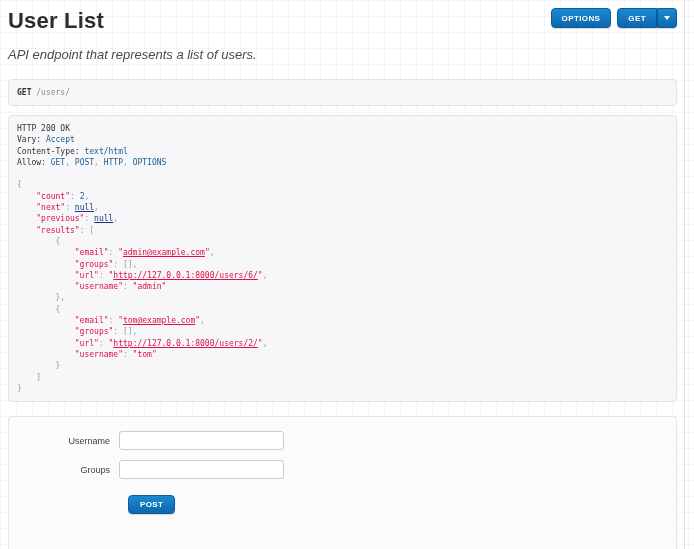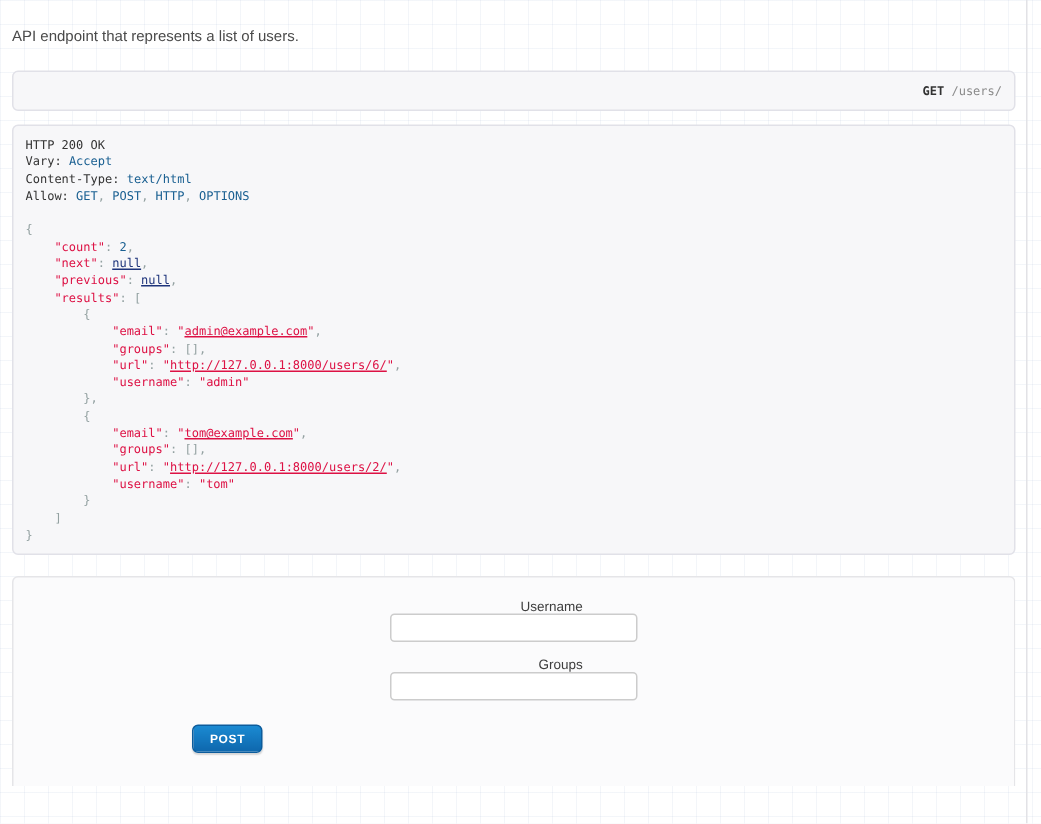"User List" div.header-row { html: none -> <div> <h1>User List</h1> <div> <button>OPTIONS</button> <div> <button>GET</button> <button> <span></span> </button> </div> </div> </div> }
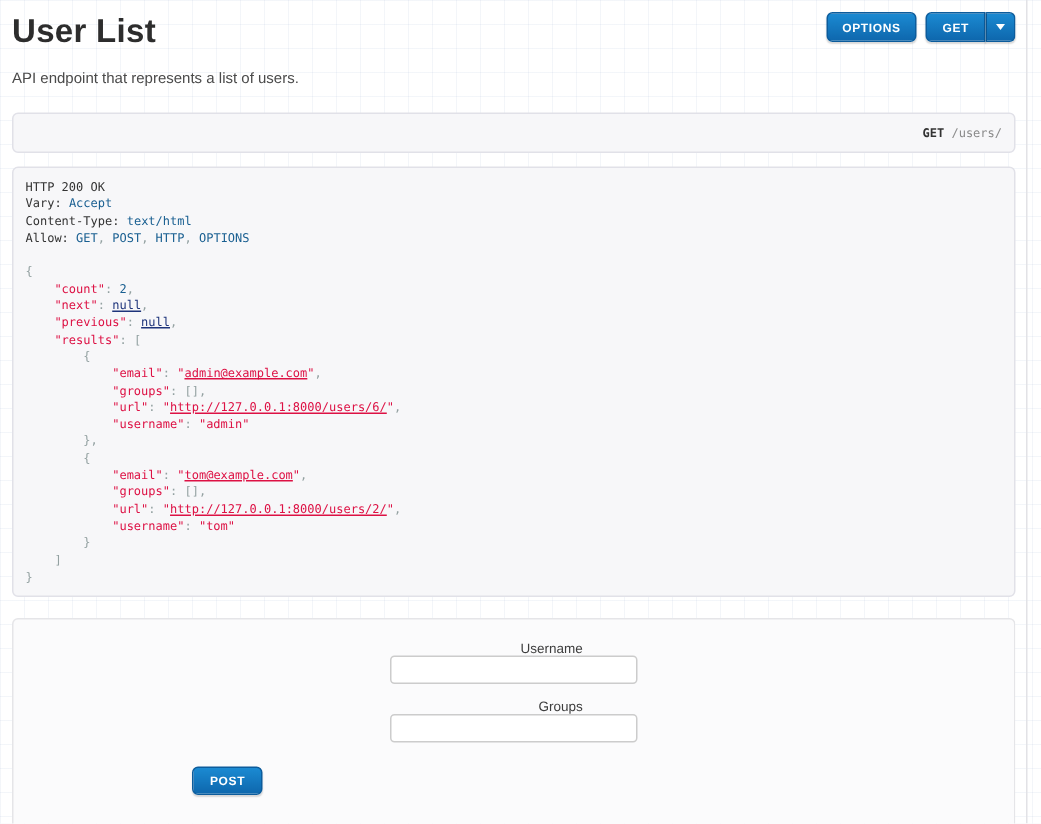"API endpoint that represents a" .description { font-size: 10px -> 13px; font-style: none -> italic }
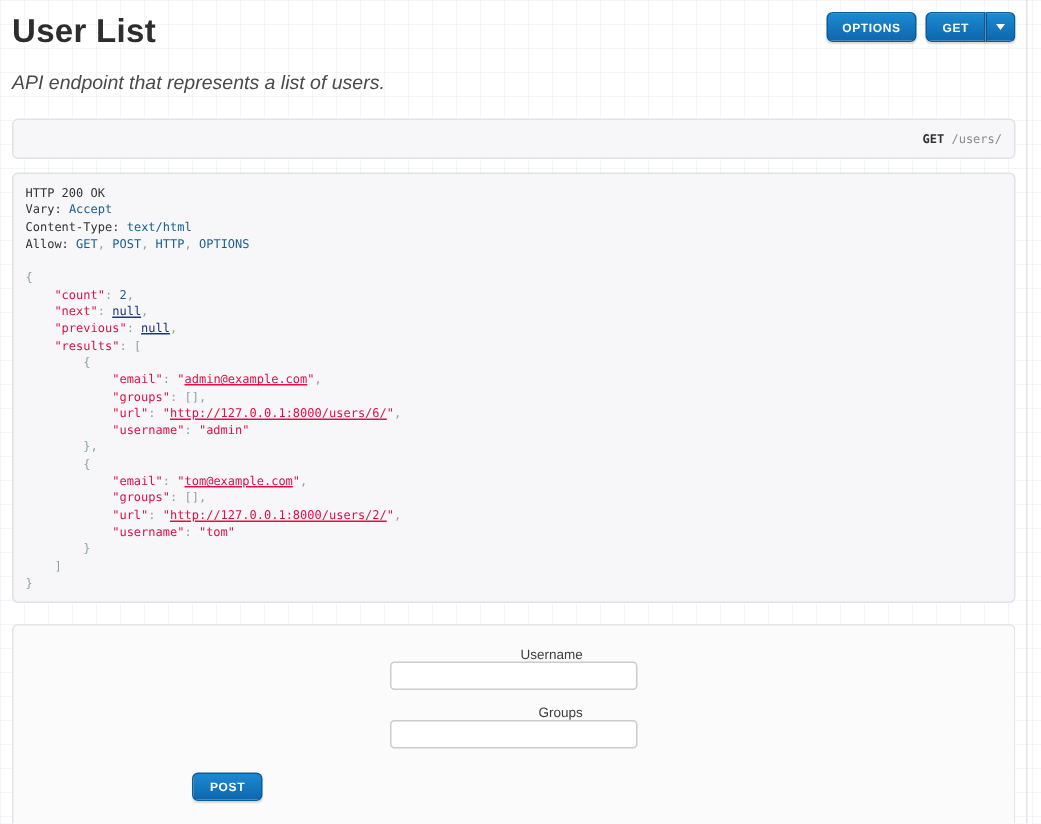"GET /users/" .code-font { text-align: right -> none }
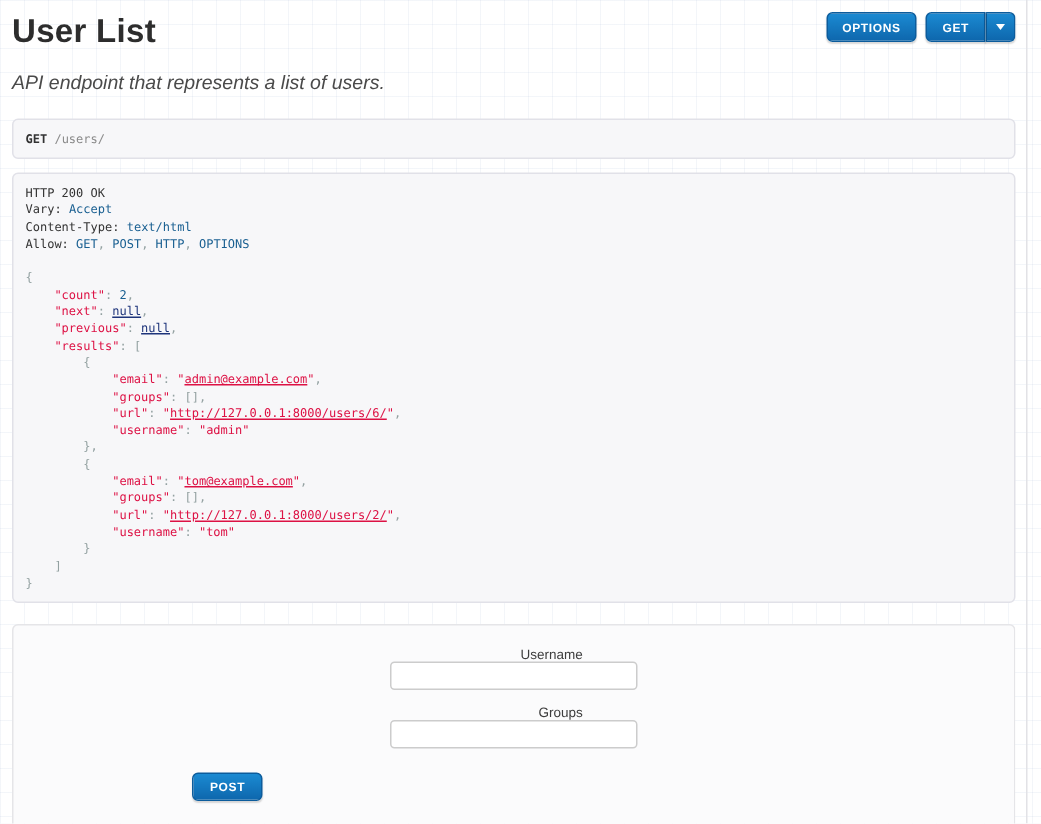"Username" .form-row { flex-direction: column -> none }
